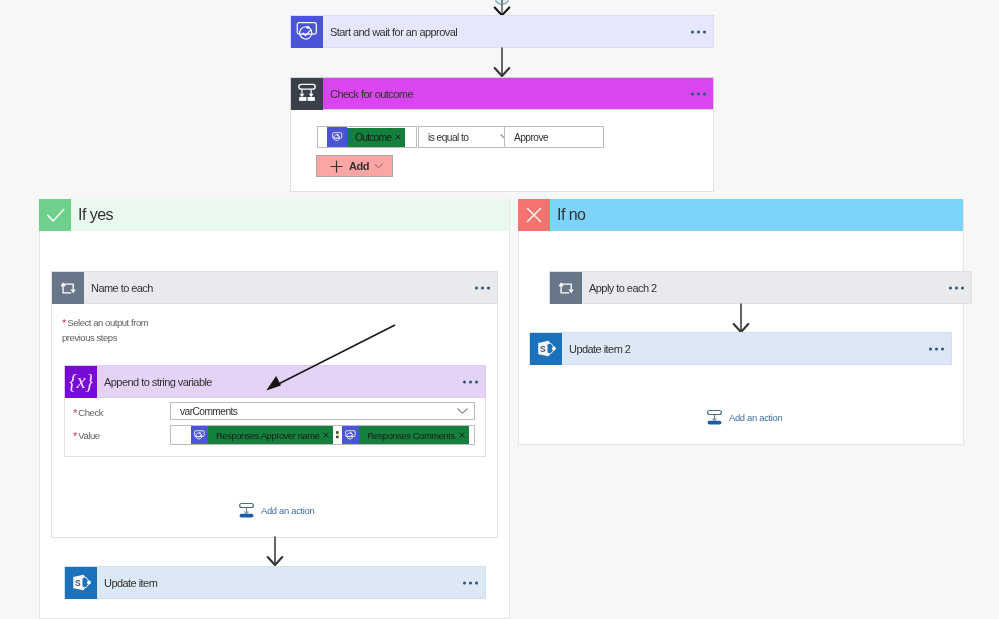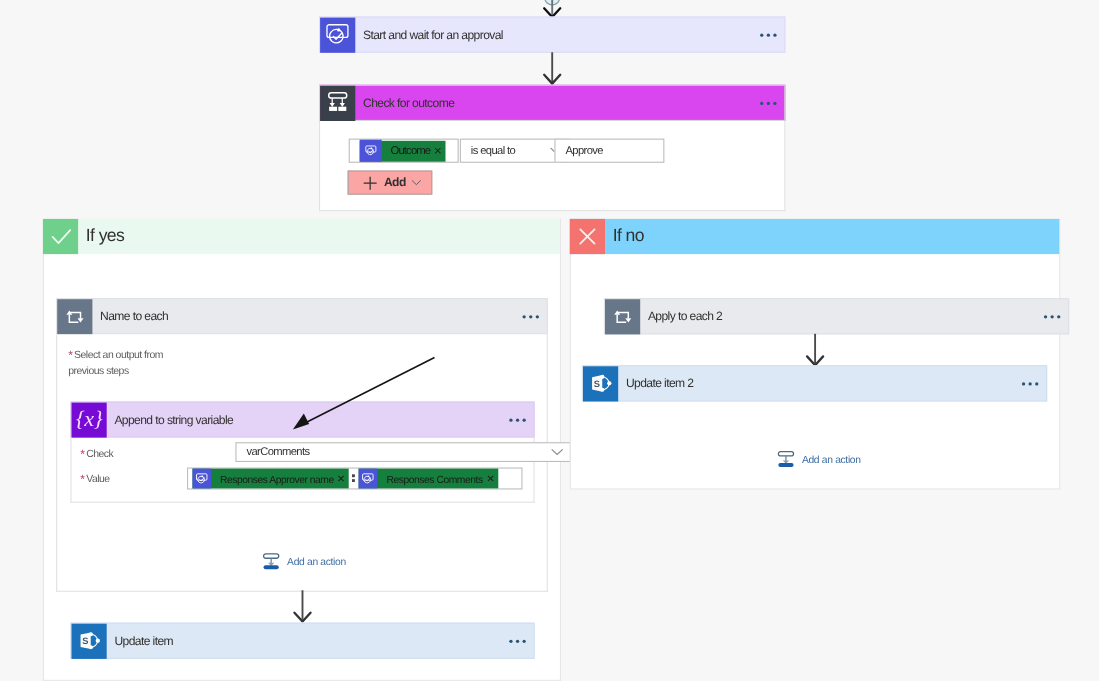"varComments" div.fld { margin-left: 44px -> none }
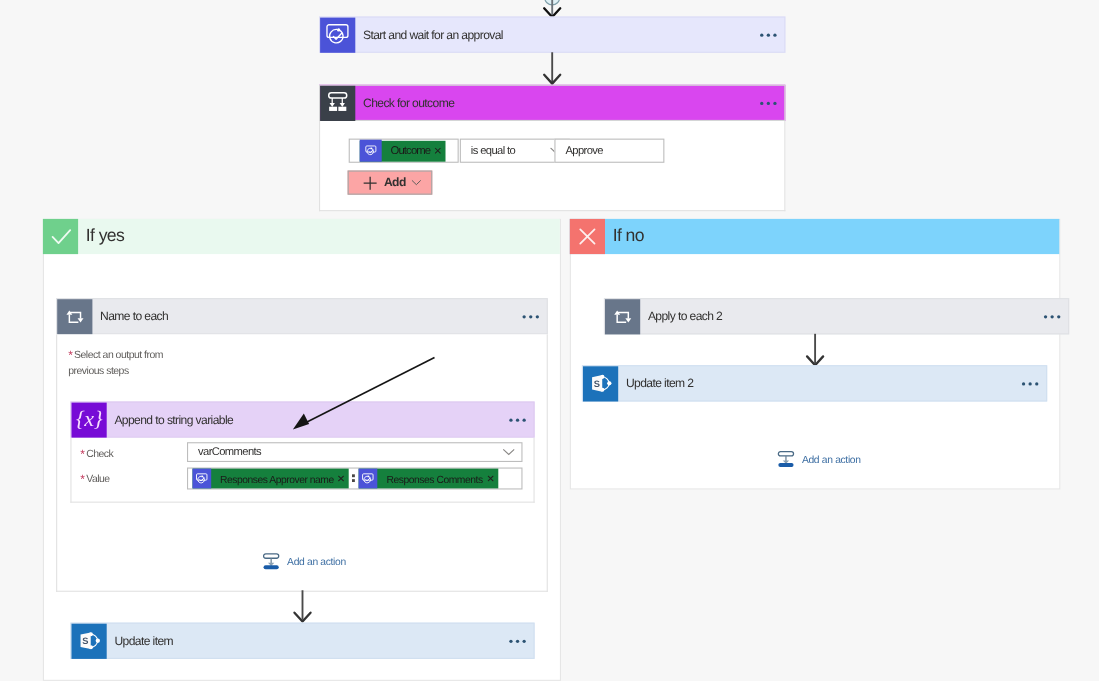"Responses Approver name" span.tok { margin-left: 4px -> 20px }
